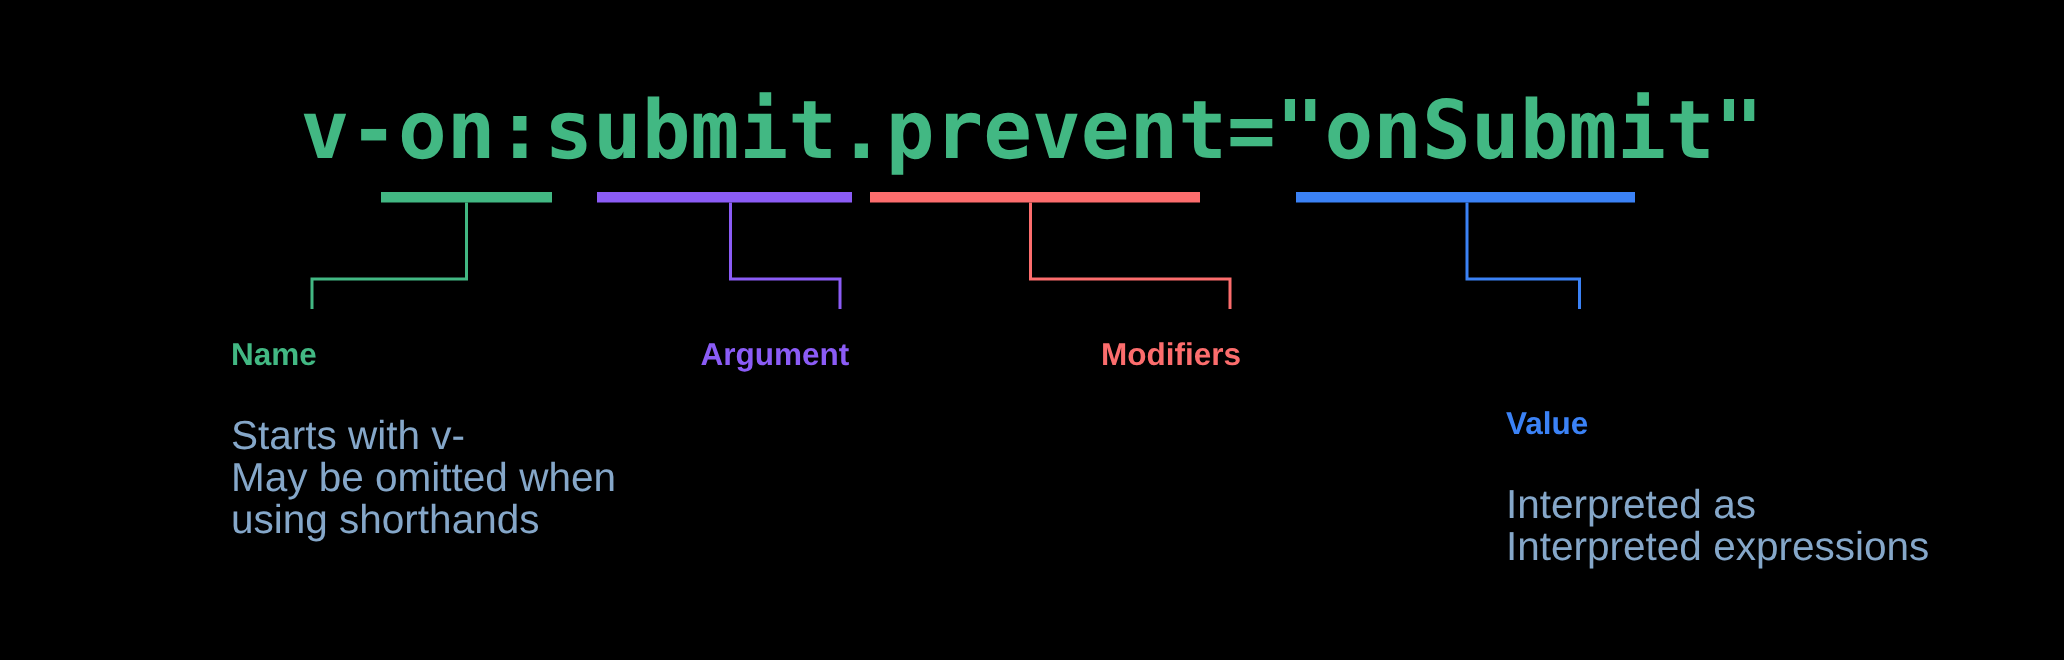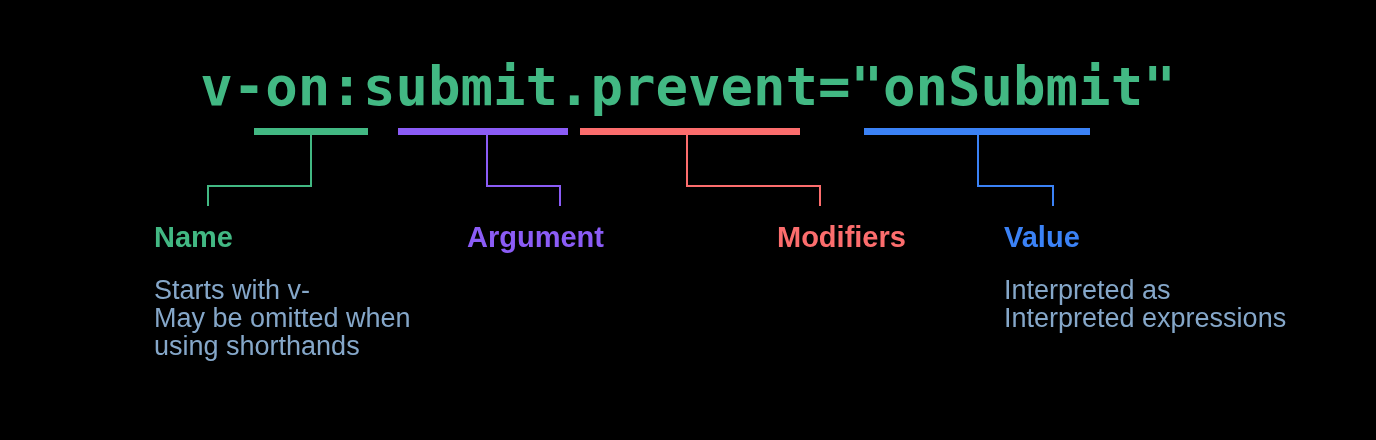"Name" .col-title { font-size: 29px -> 21px }
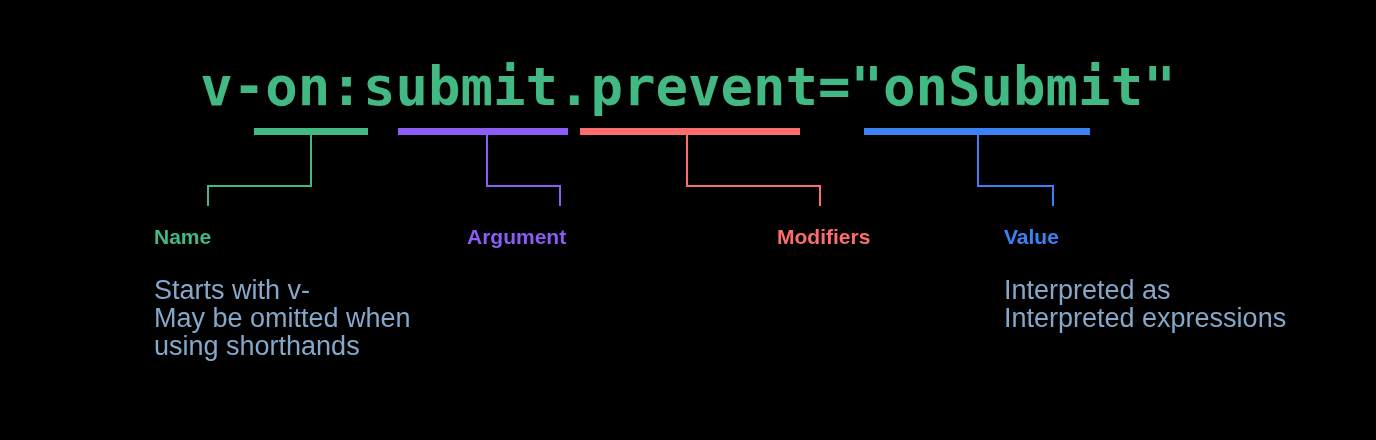"Modifiers" #col-modifiers { left: 777px -> 734px }
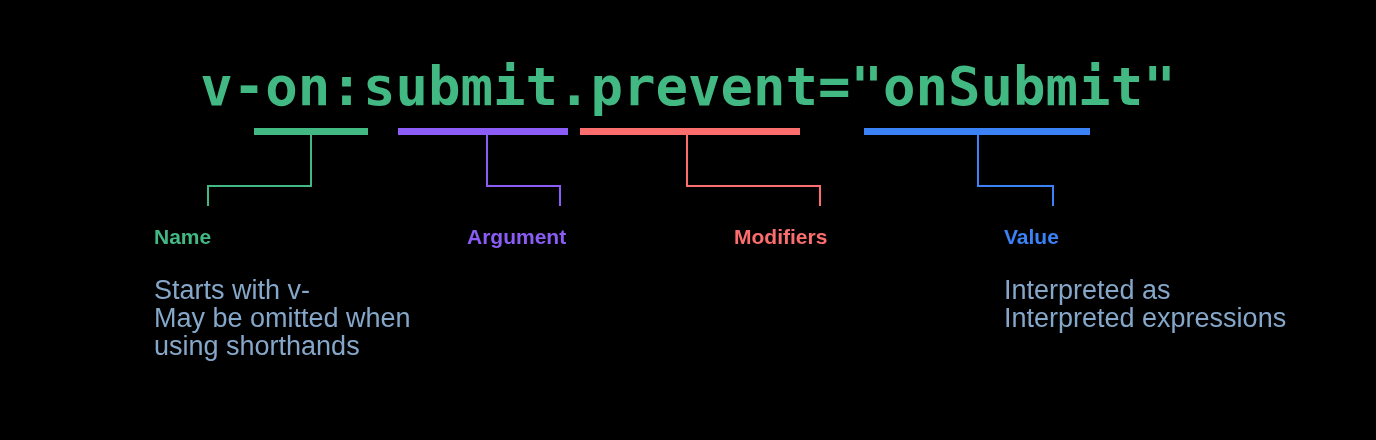"Value" #col-value { margin-top: none -> 46px }
